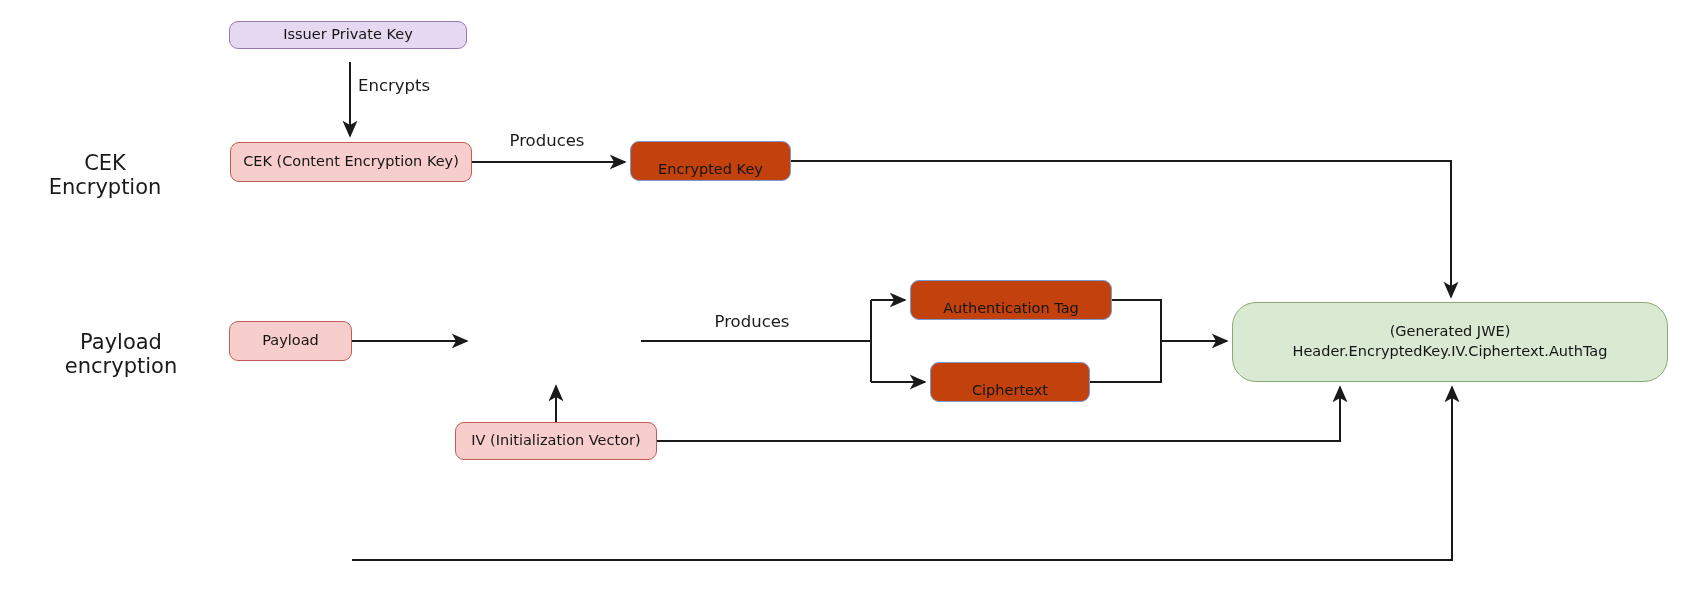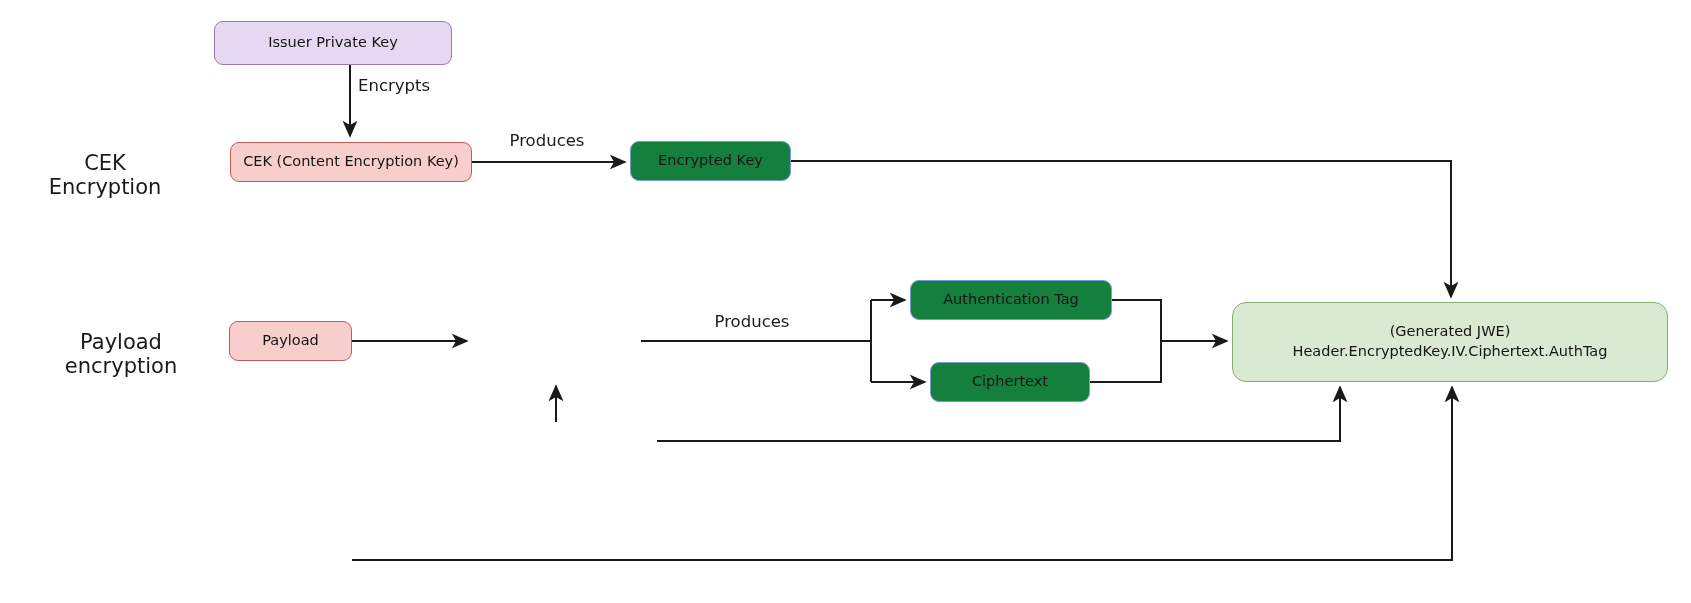"Issuer Private Key" div.node { height: 44px -> 28px; left: 214px -> 229px }
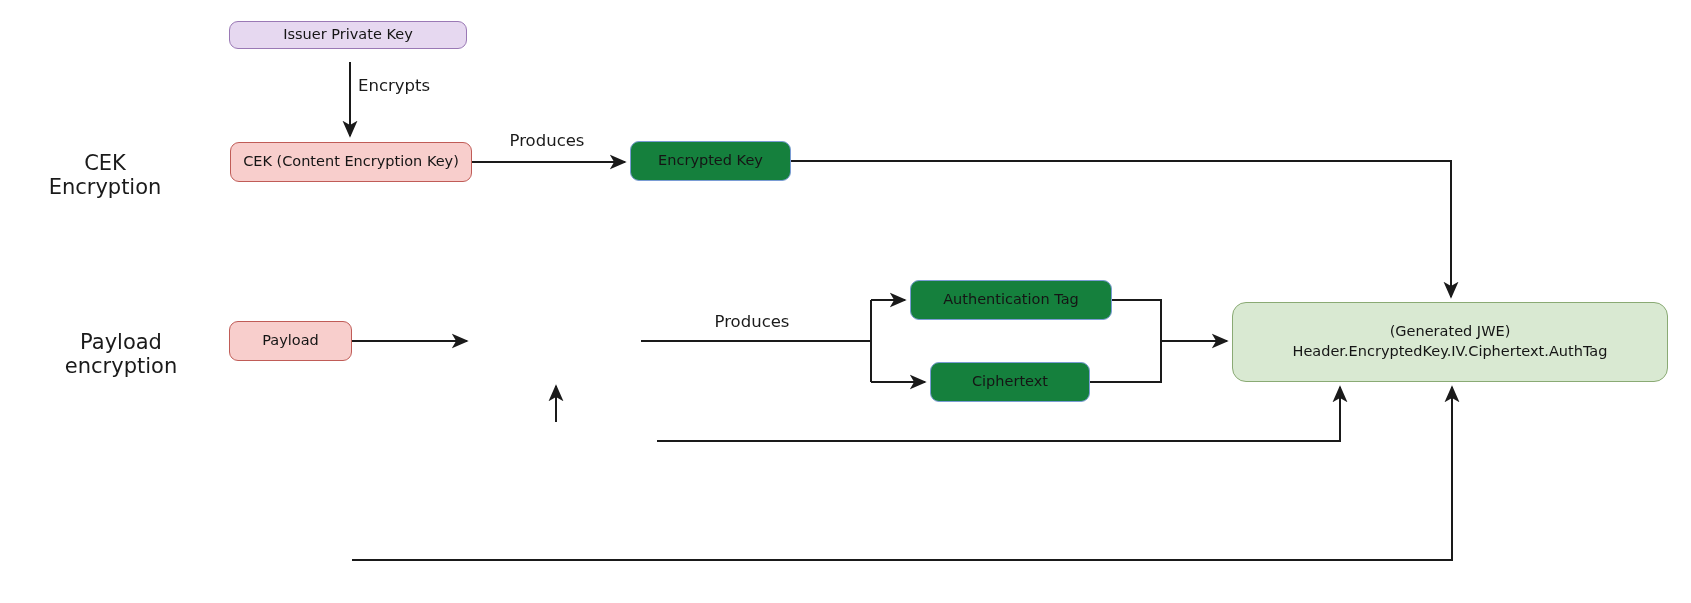"Encrypted Key" .blue { align-items: none -> flex-end; background: #15803d -> #c2410c }
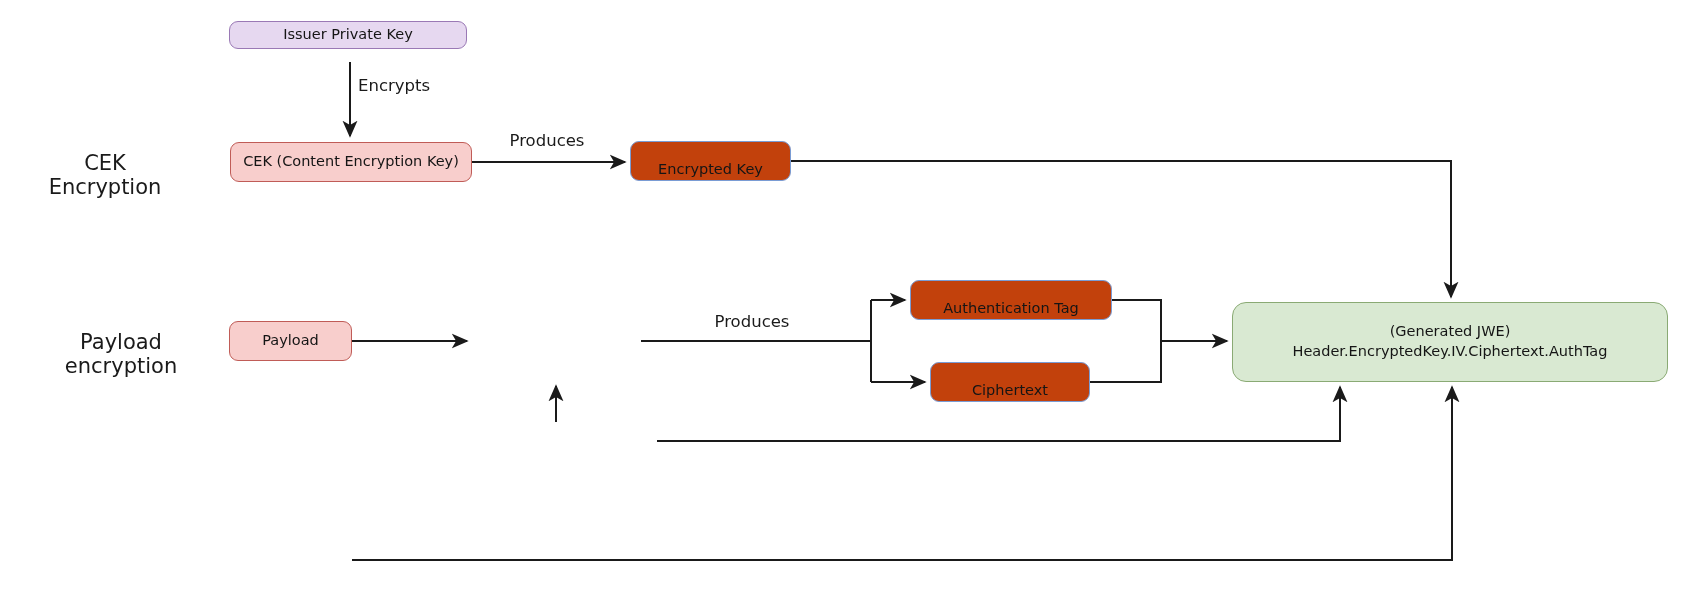"(Generated JWE)" .green { border-radius: 14px -> 24px }
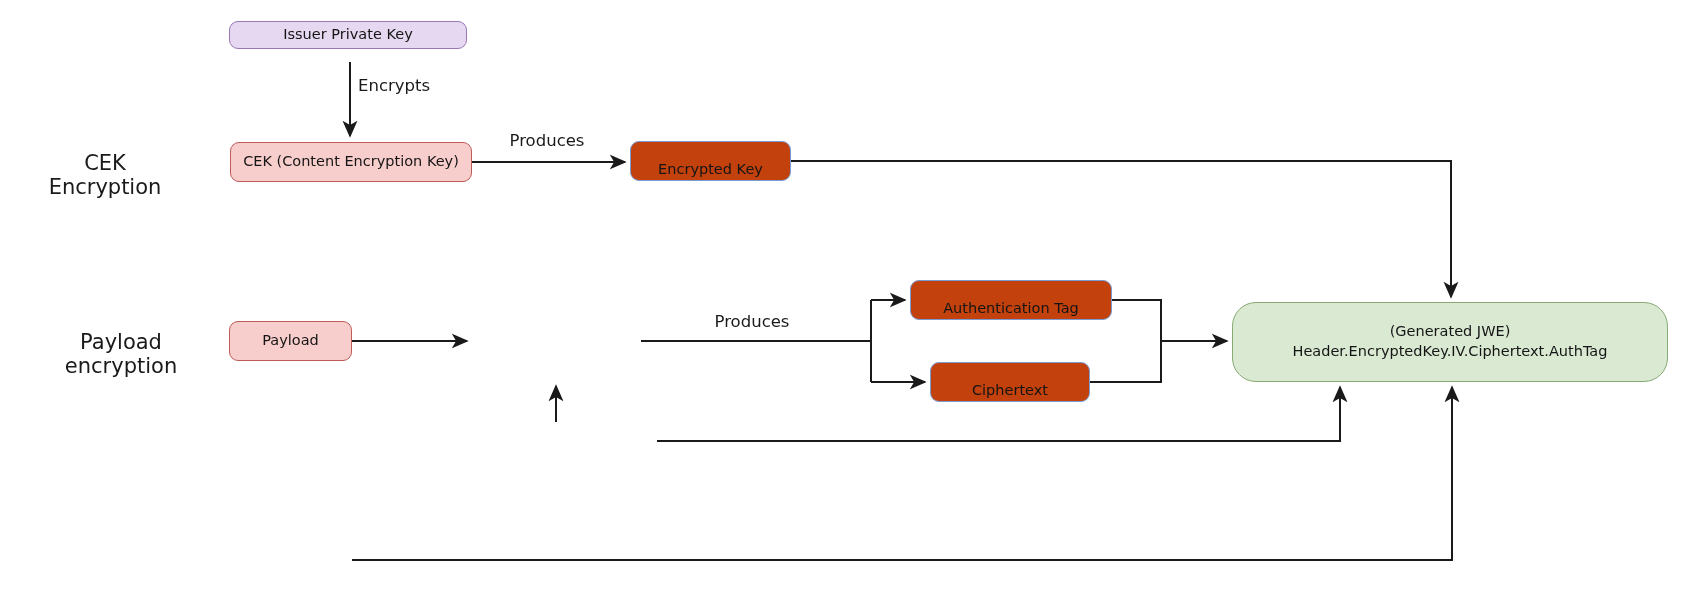"IV (Initialization Vector)" div.node { html: none -> <div> <span>IV (Initialization Vector)</span> </div> }
